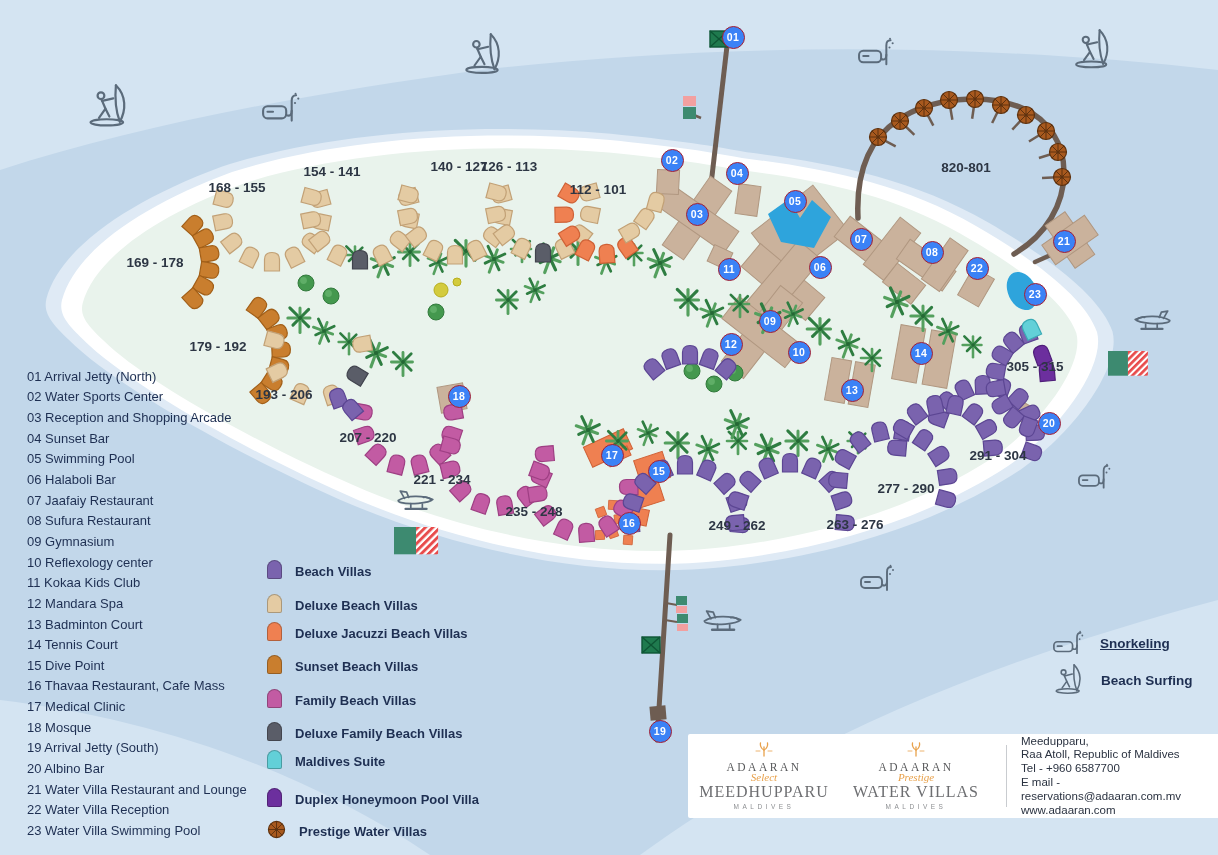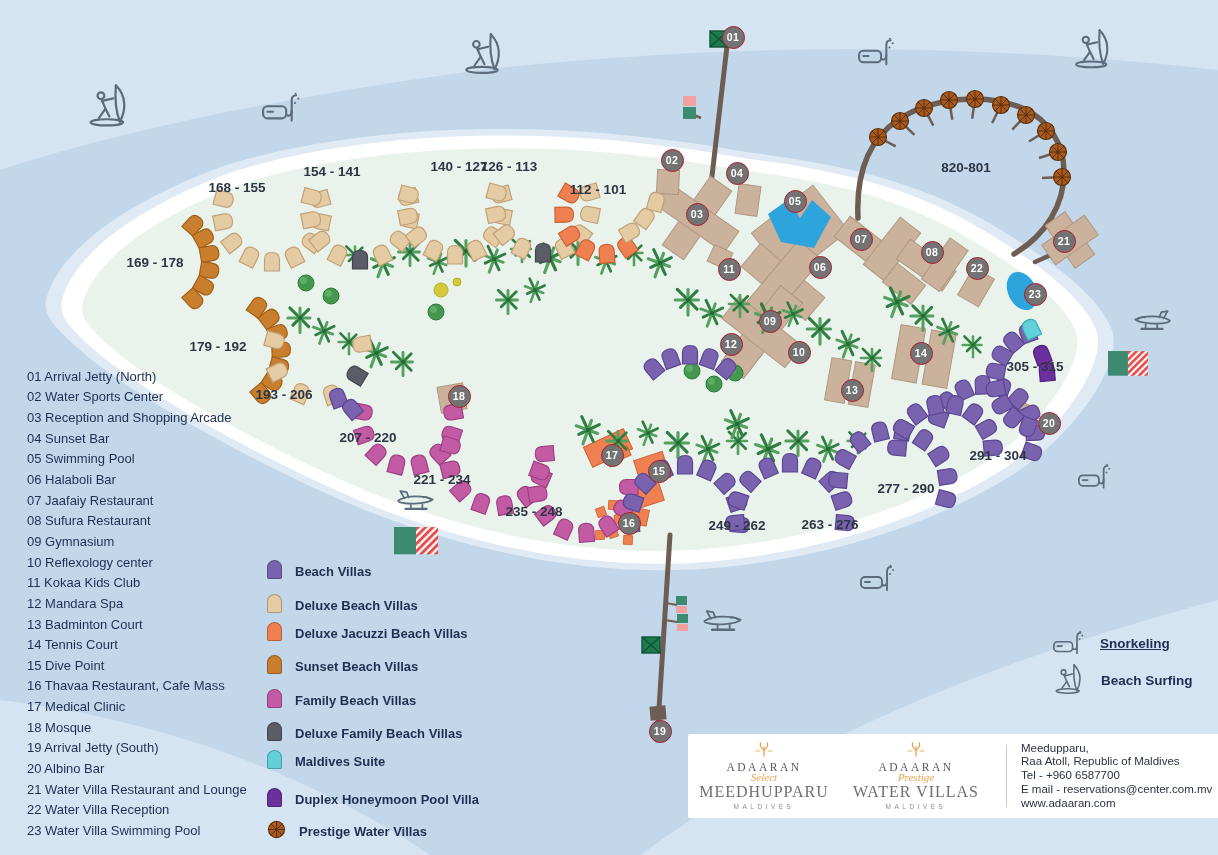"01" .marker { background: #737373 -> #3b82f6 }
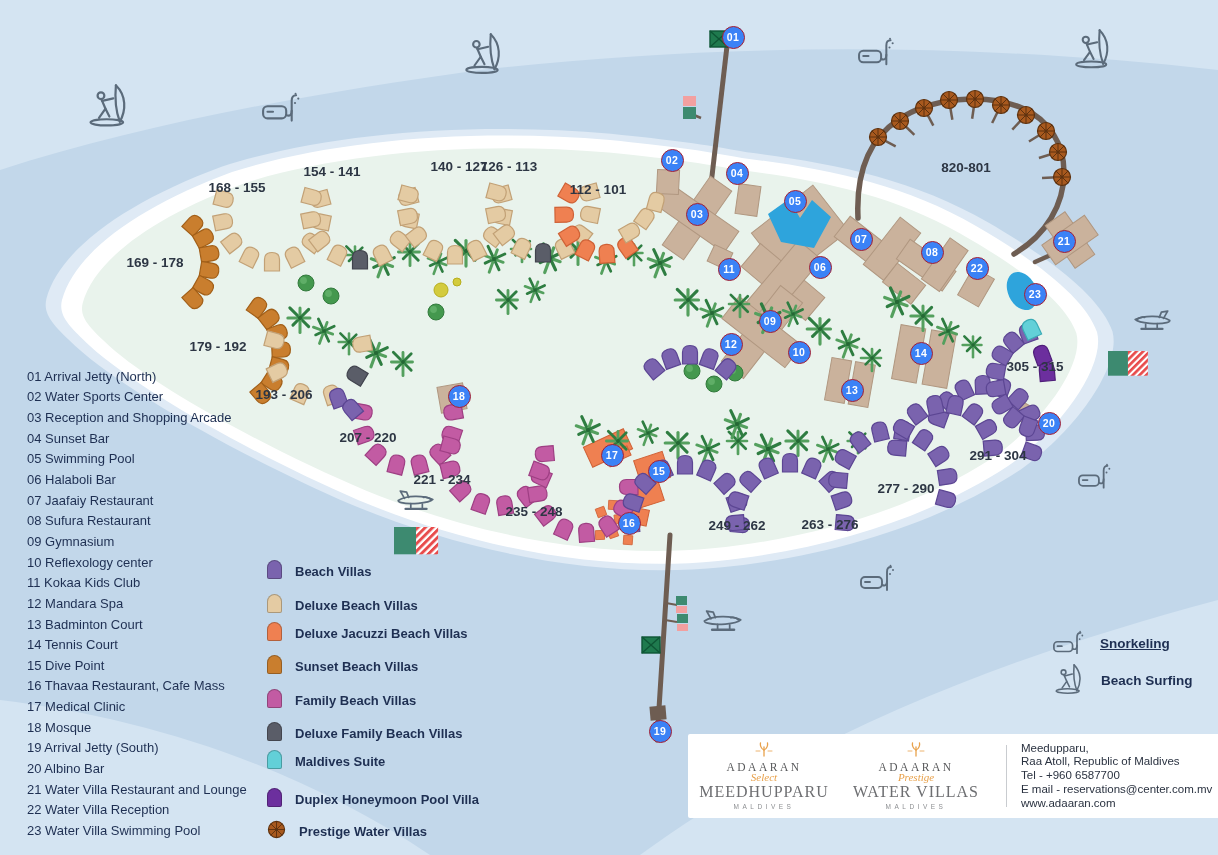"263 - 276" div.vlabel { left: 830px -> 855px }
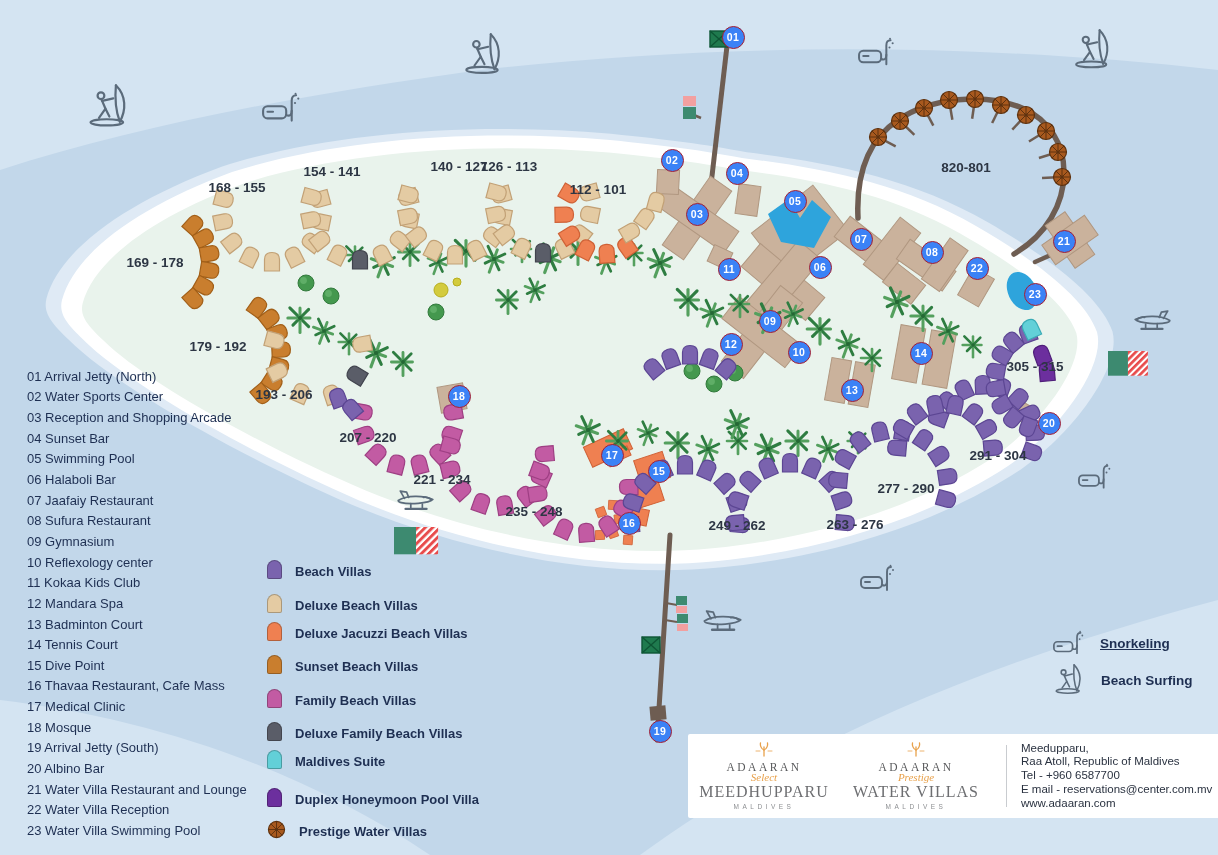"E mail - reservations@center.com.mv" div { text: reservations@center.com.mv -> reservations@adaaran.com.mv }
